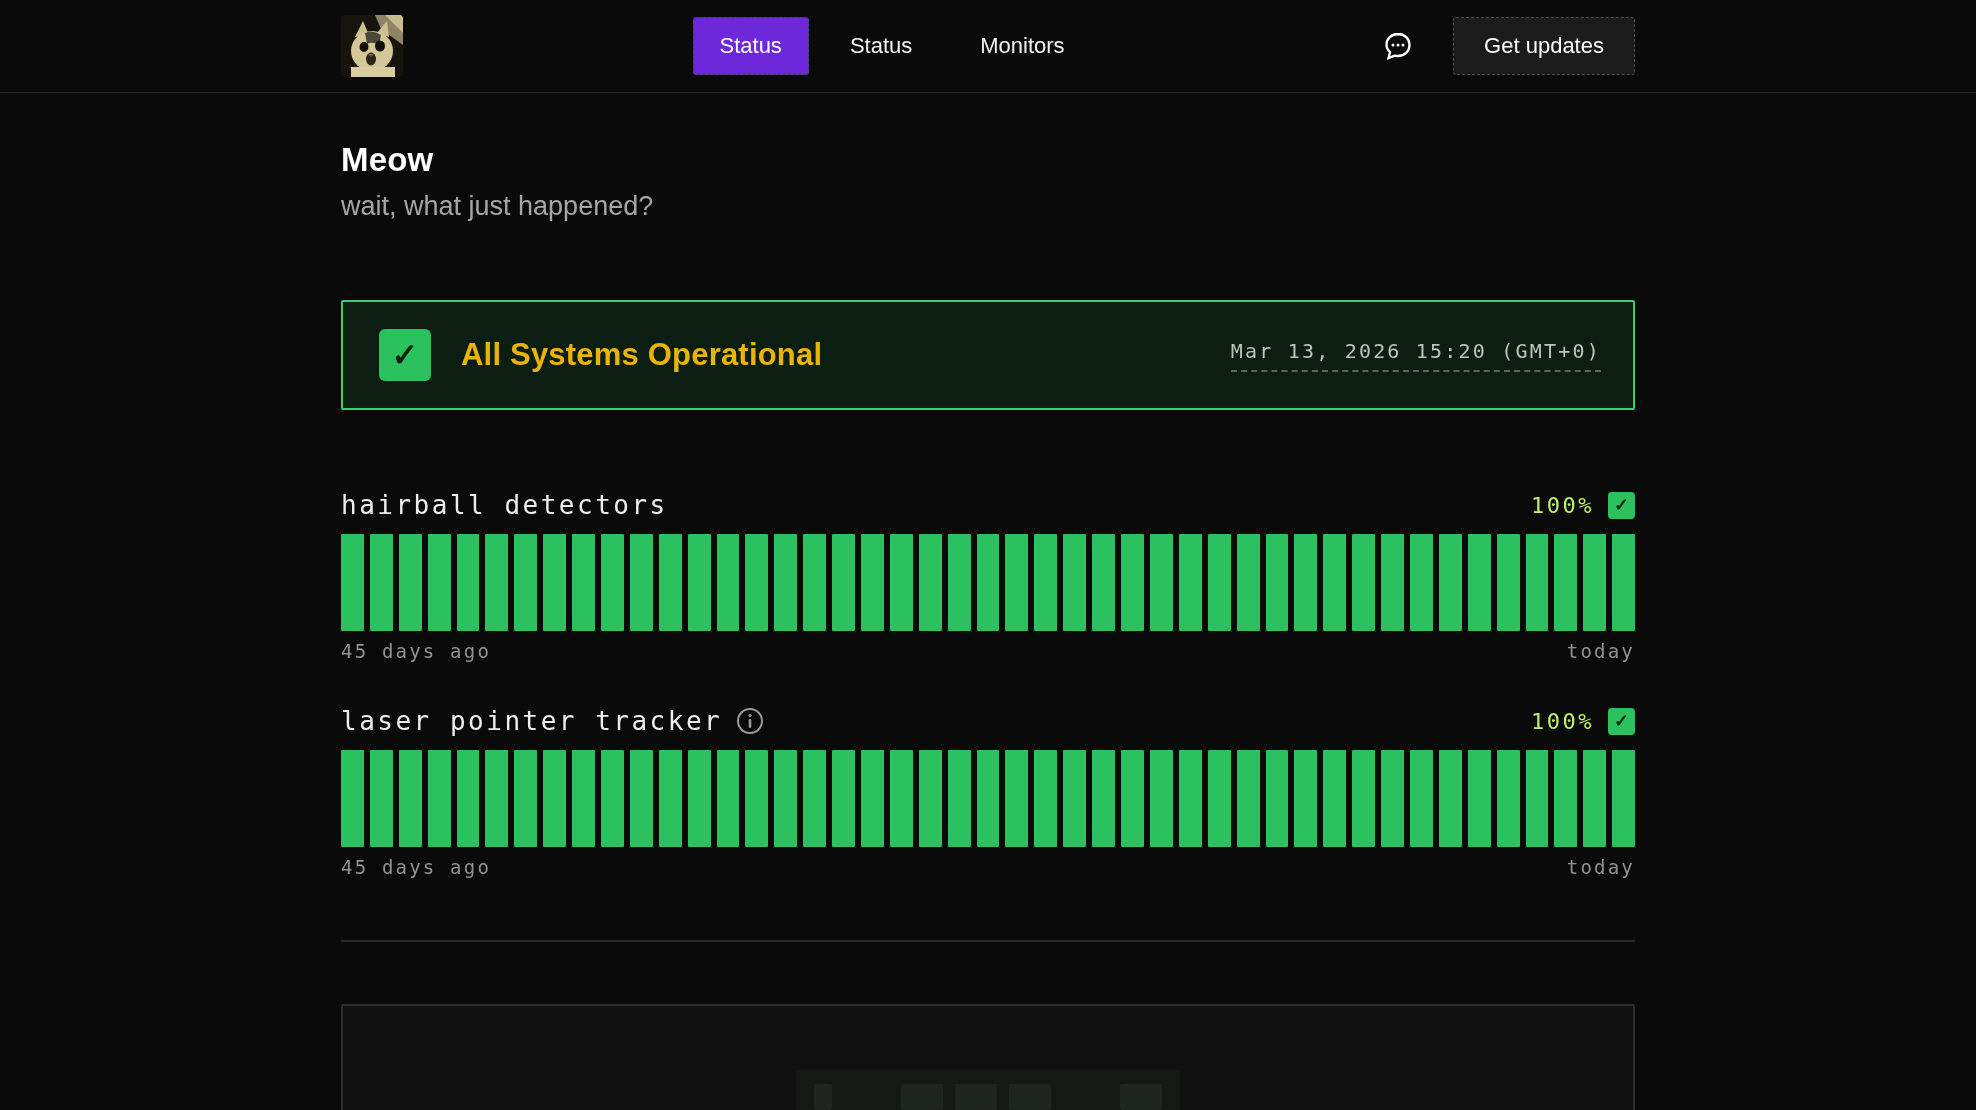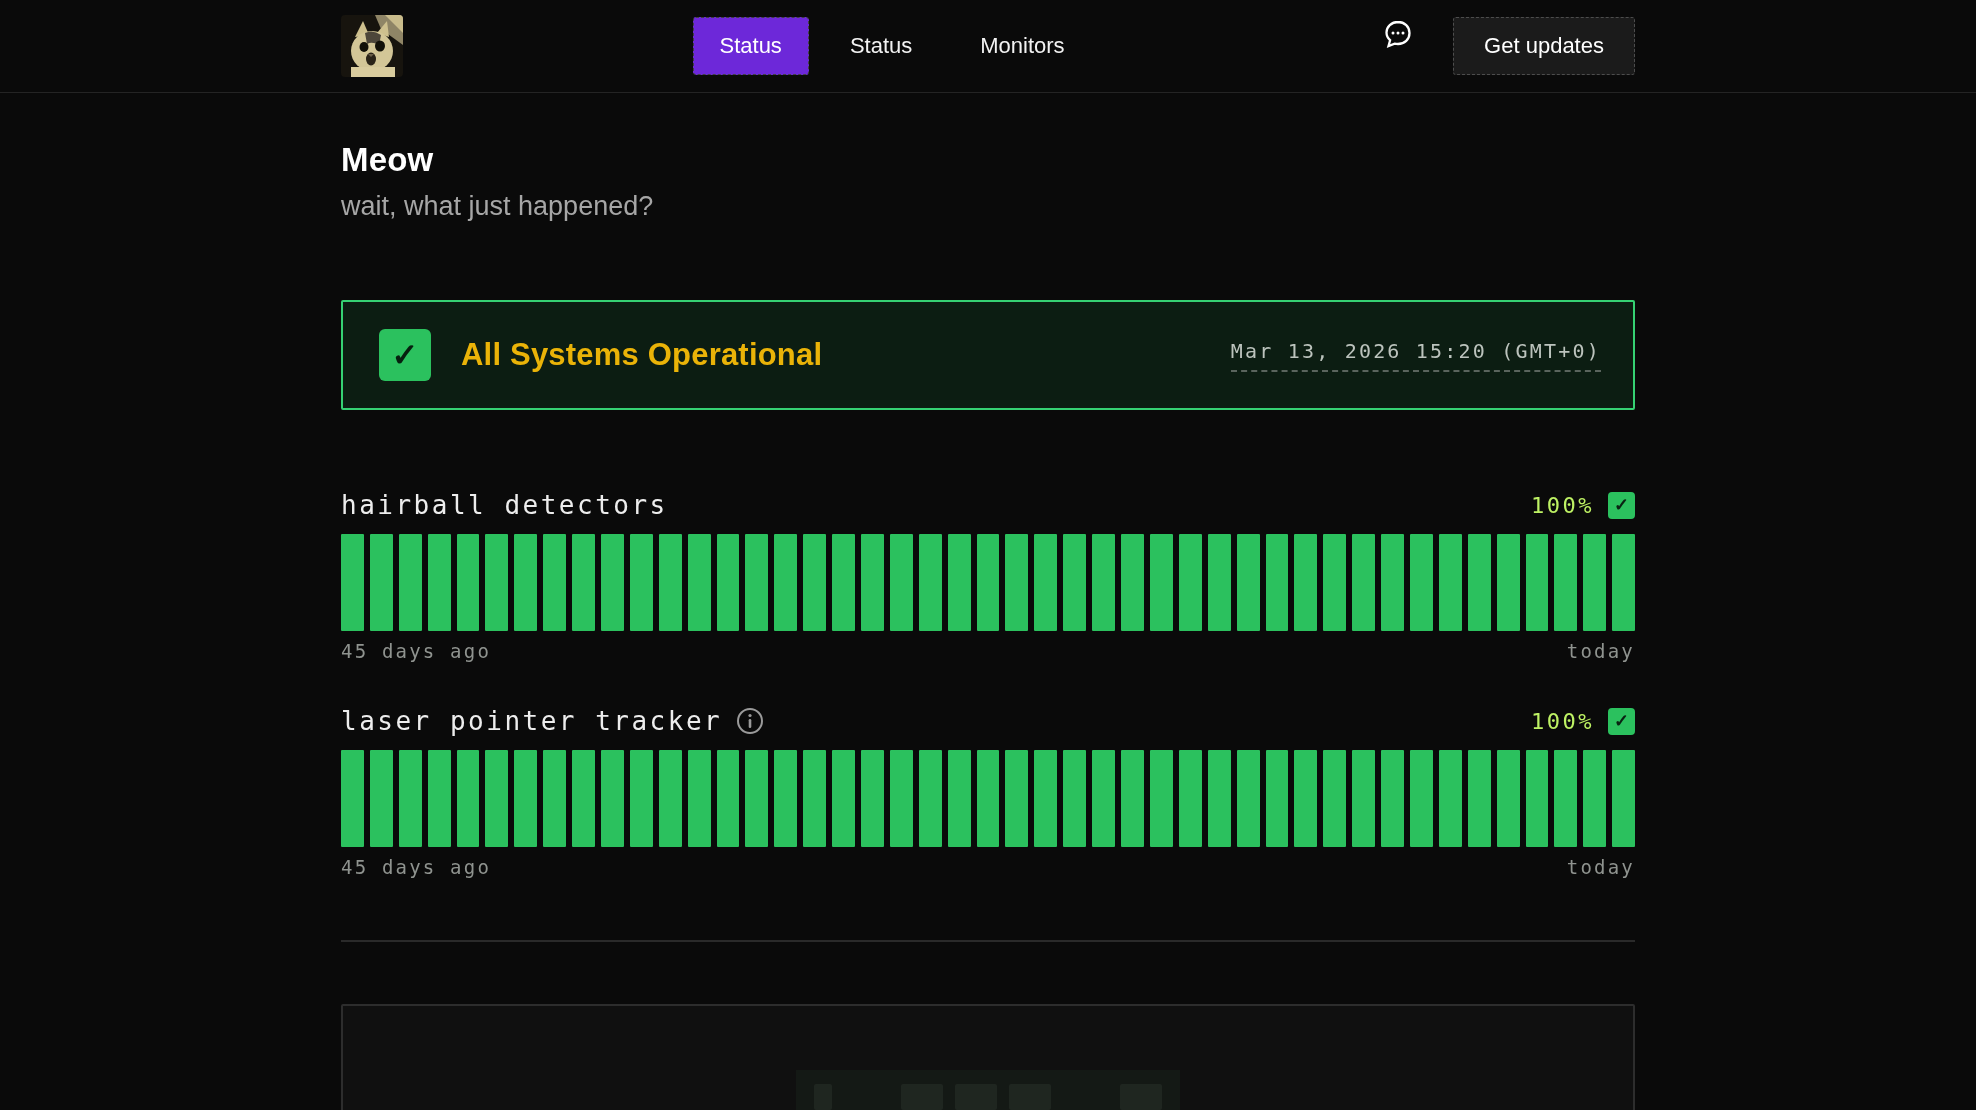"Get updates" .nav-right { align-items: flex-start -> center }
